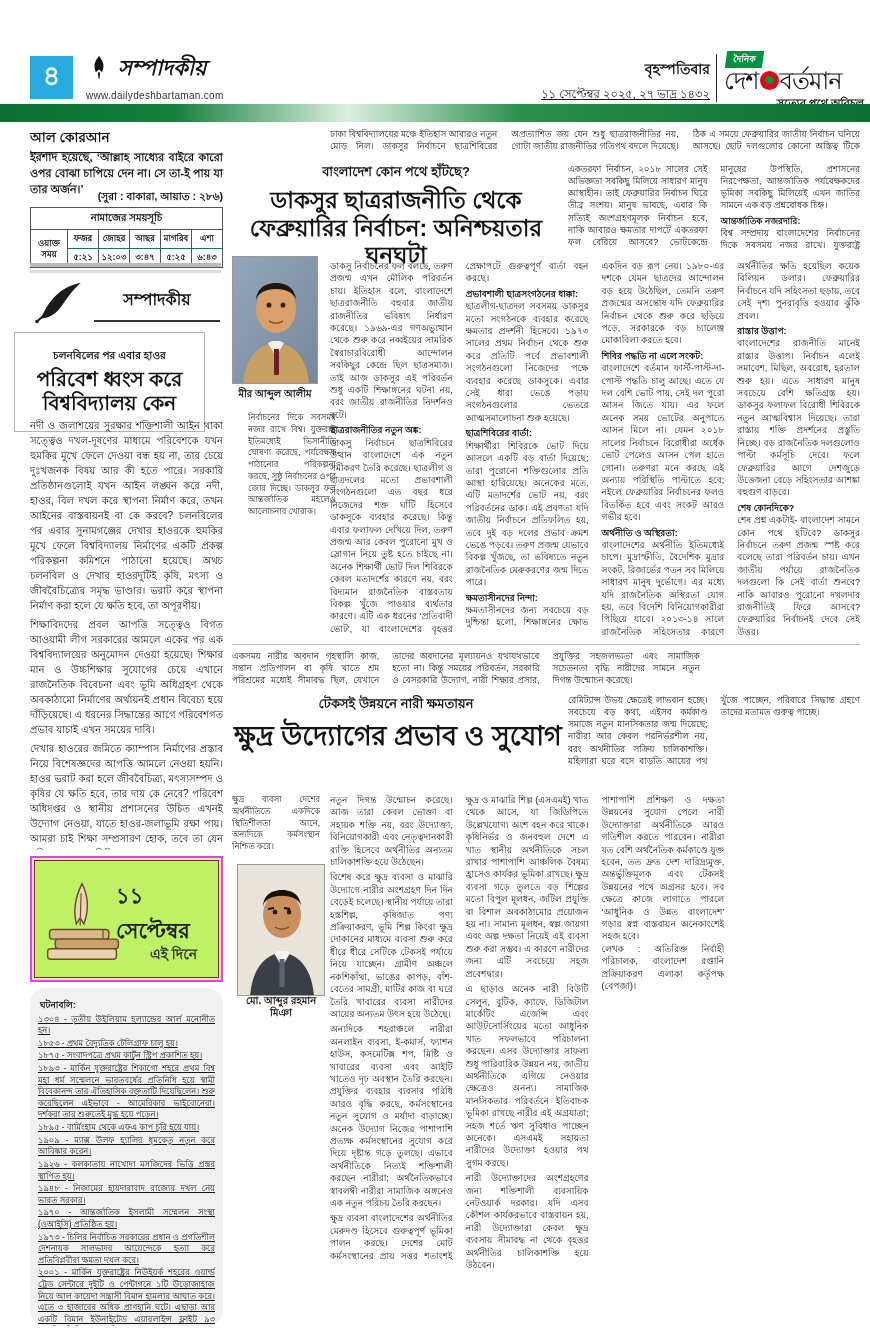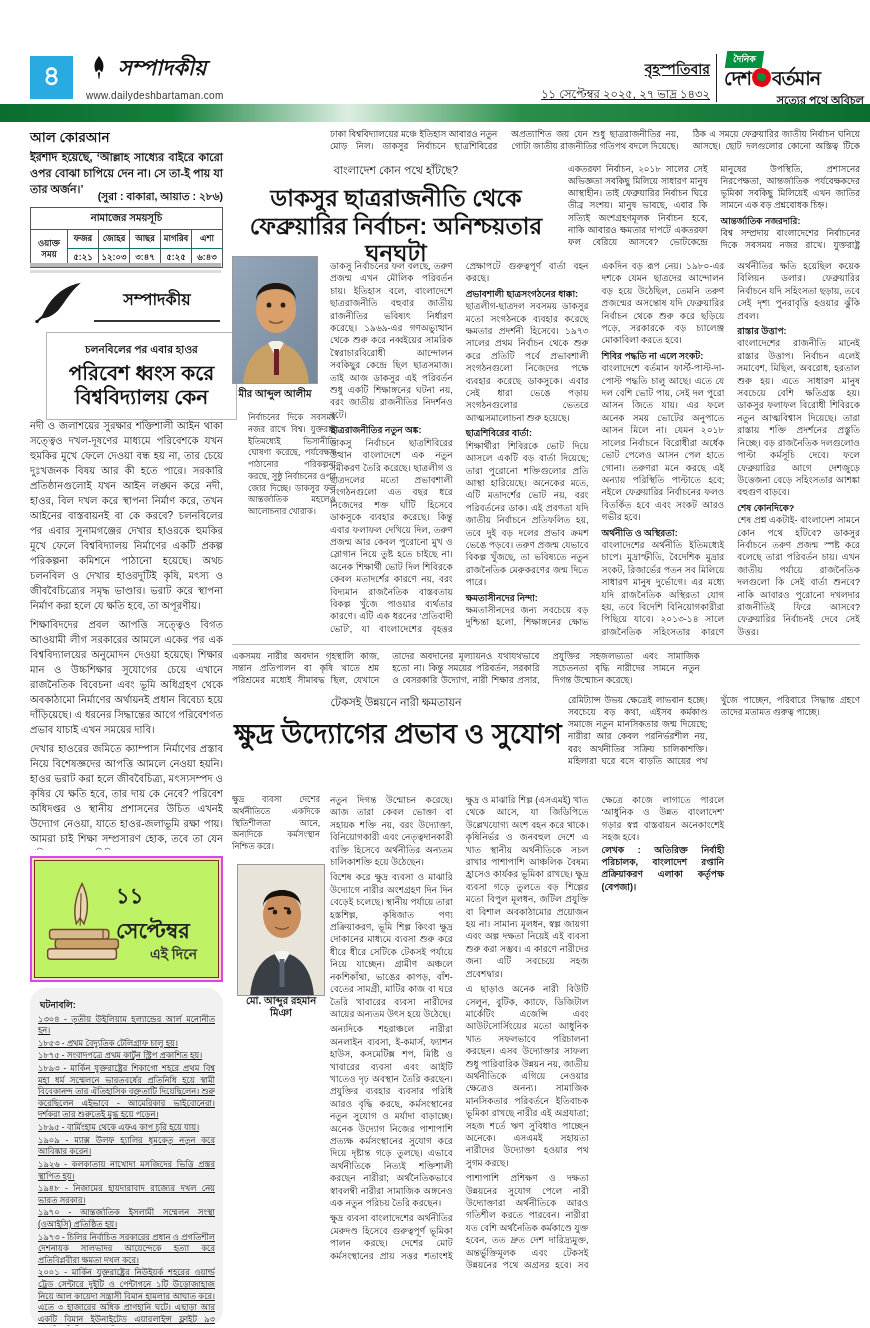"বৃহস্পতিবার" .weekday { text-decoration: underline -> none }
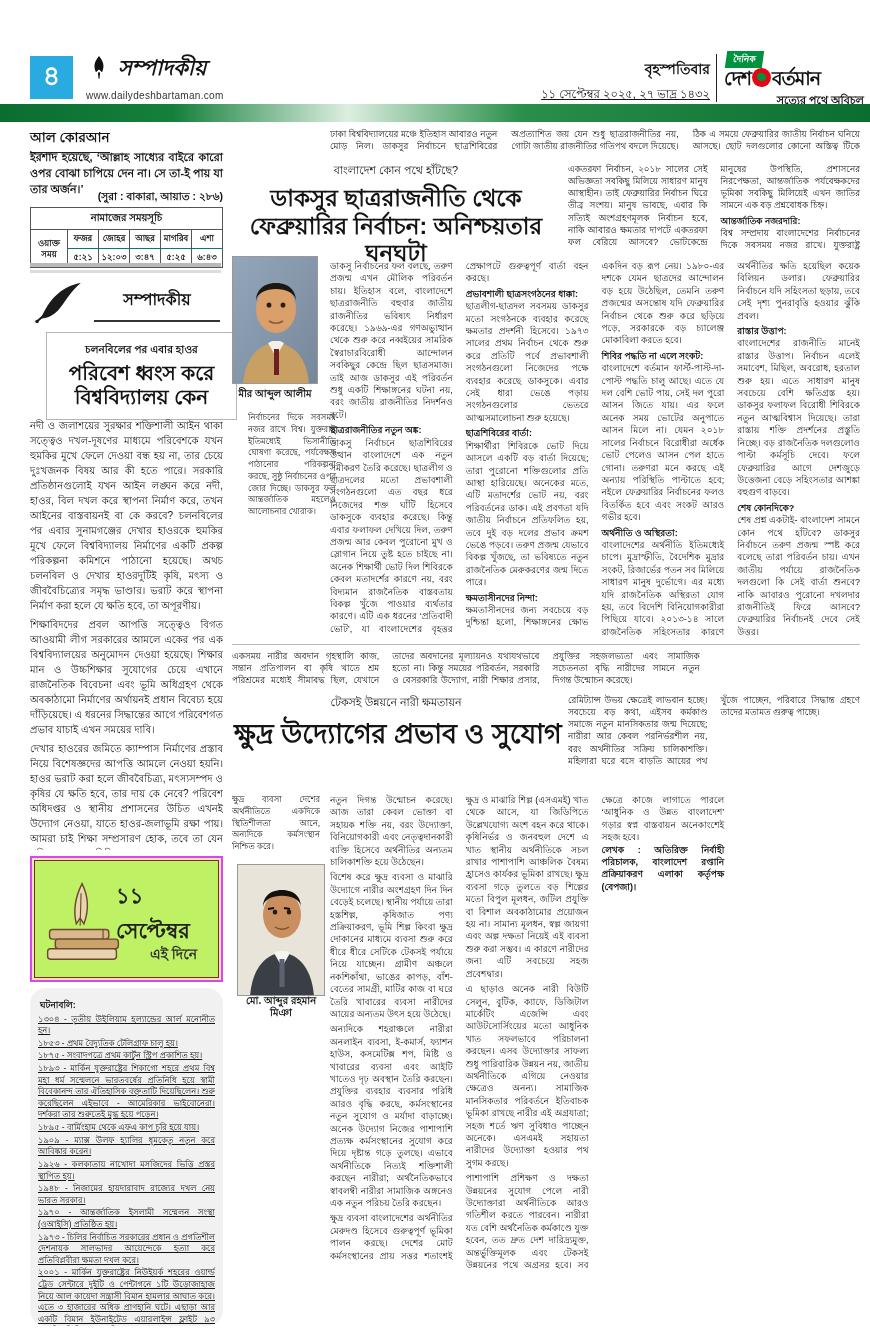"দেশ বর্তমান" .logo-name { font-size: 19px -> 24px; font-weight: 700 -> 400 }
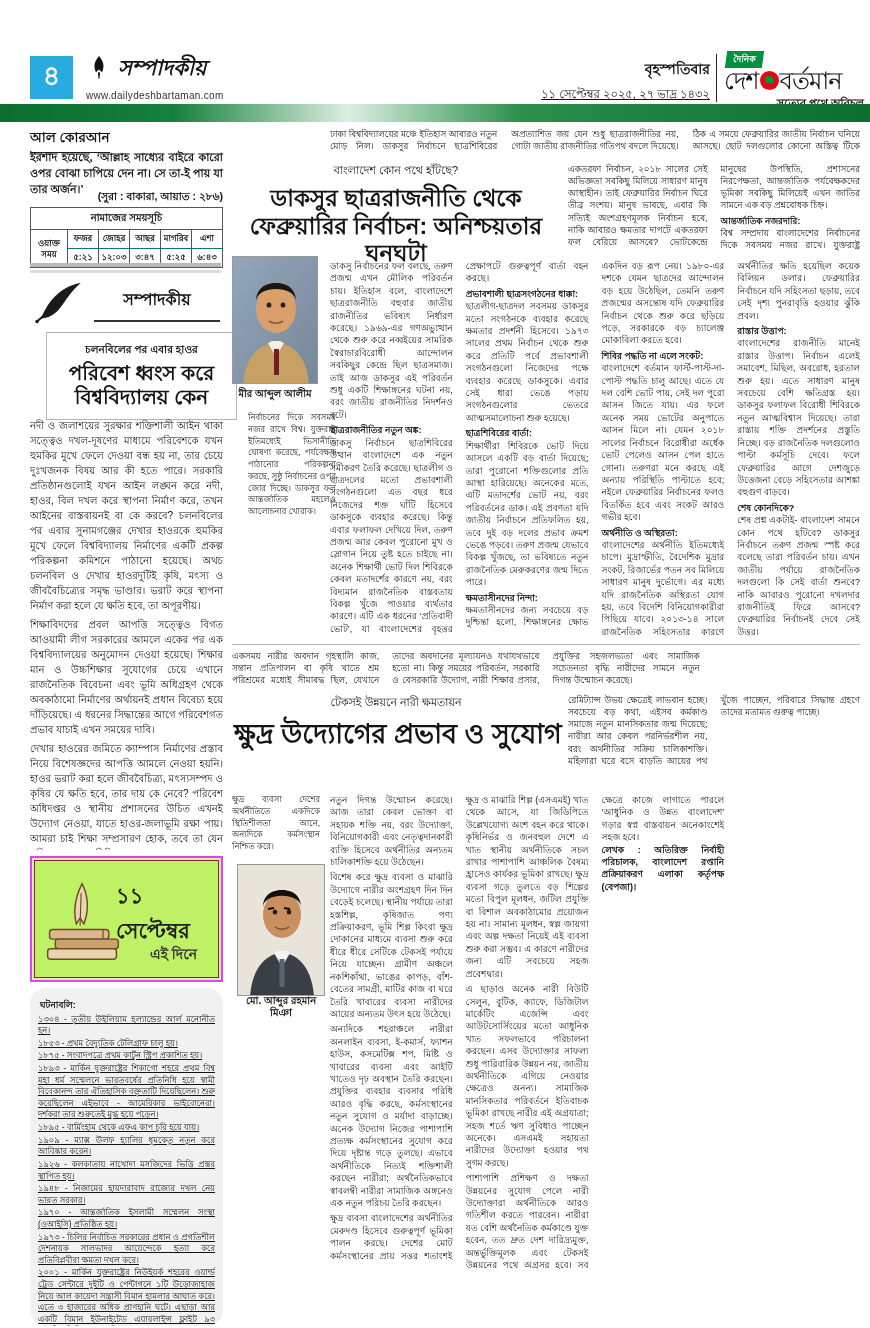"বাংলাদেশ কোন পথে হাঁটছে?" .kicker { font-size: 11px -> 13px; font-weight: normal -> bold }
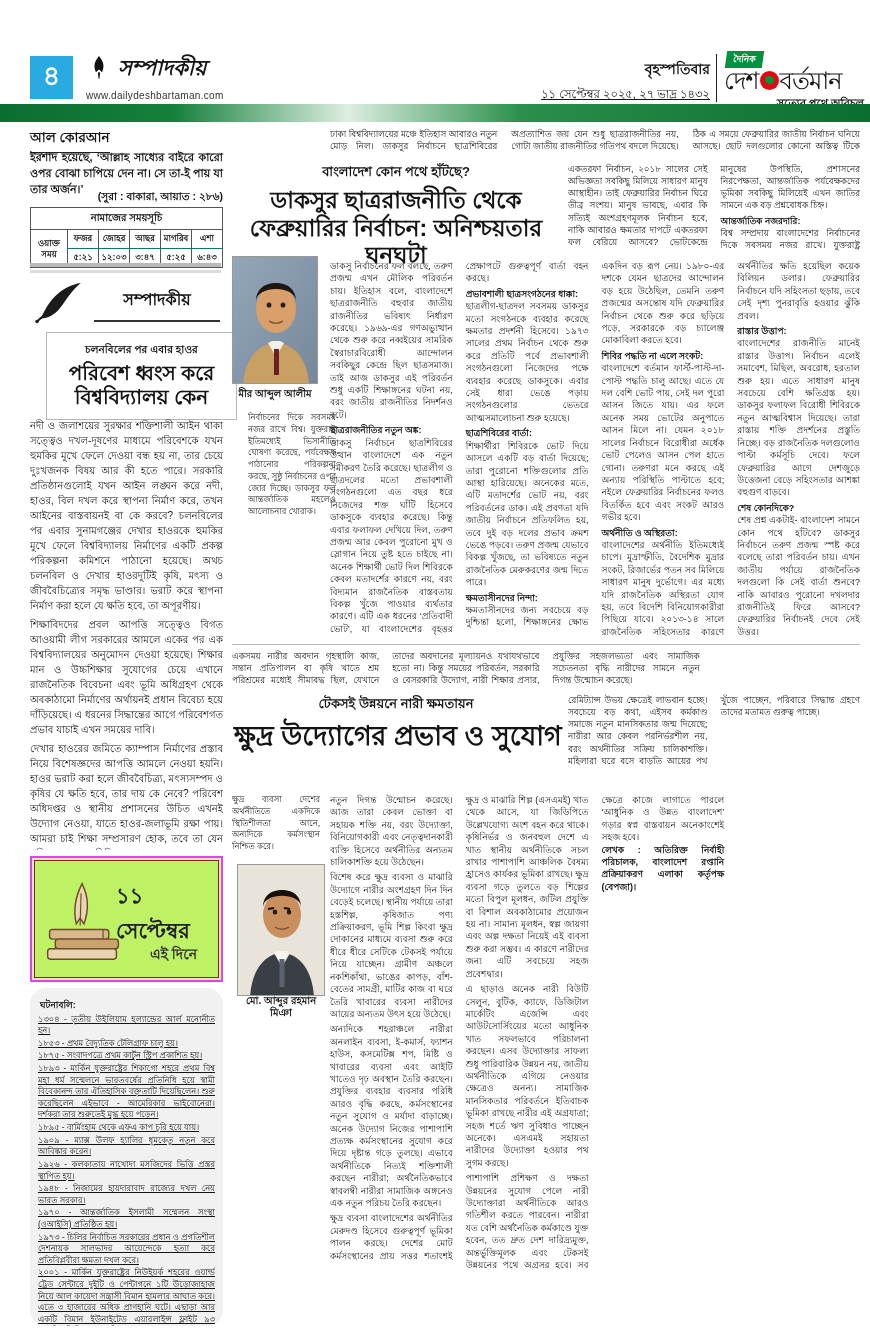"চলনবিলের পর এবার হাওর" .edbox { left: 46px -> 14px; padding: 9px 3px -> 15px 3px }
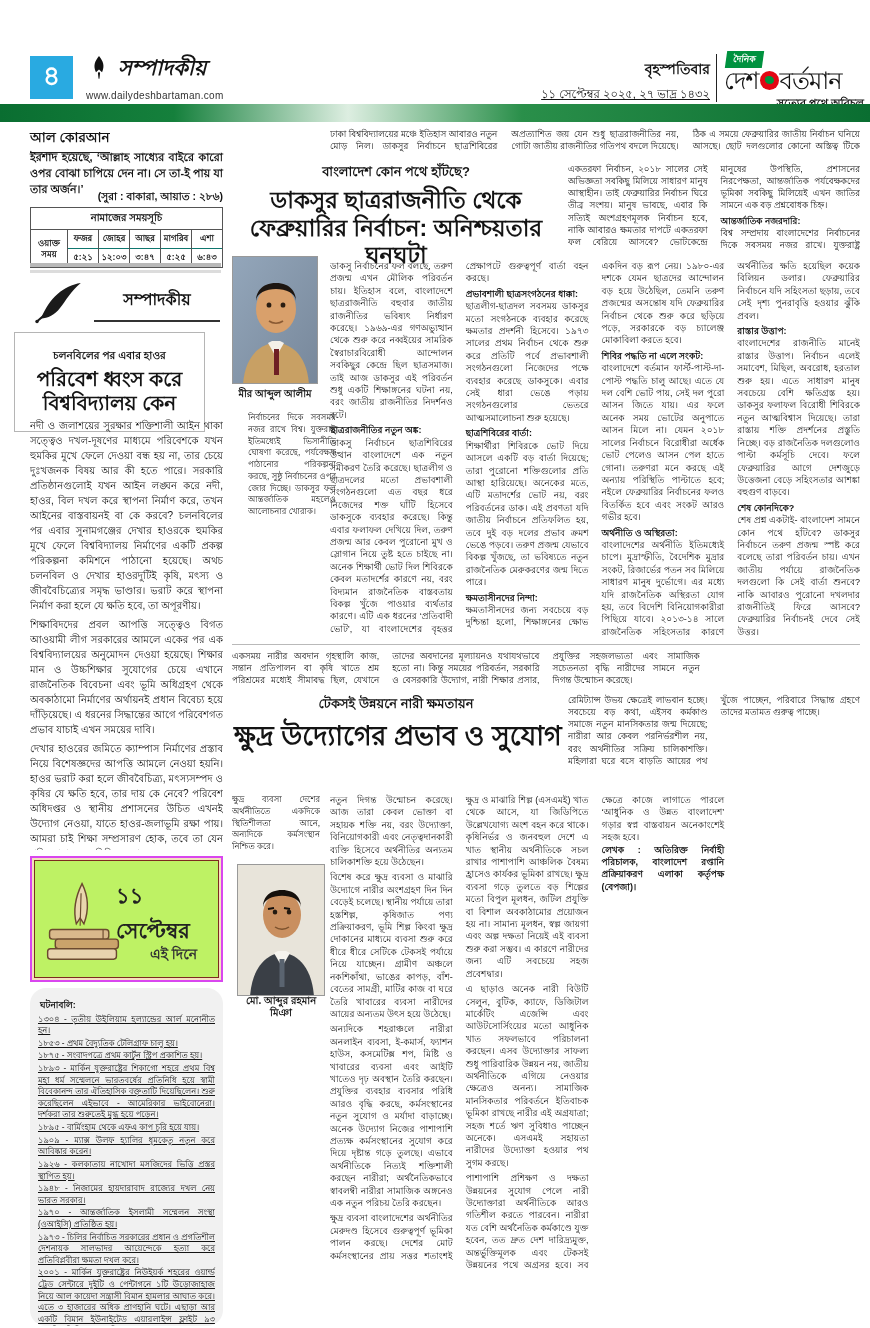"লেখক : অতিরিক্ত নির্বাহী পরিচালক," .credit { font-weight: bold -> normal }
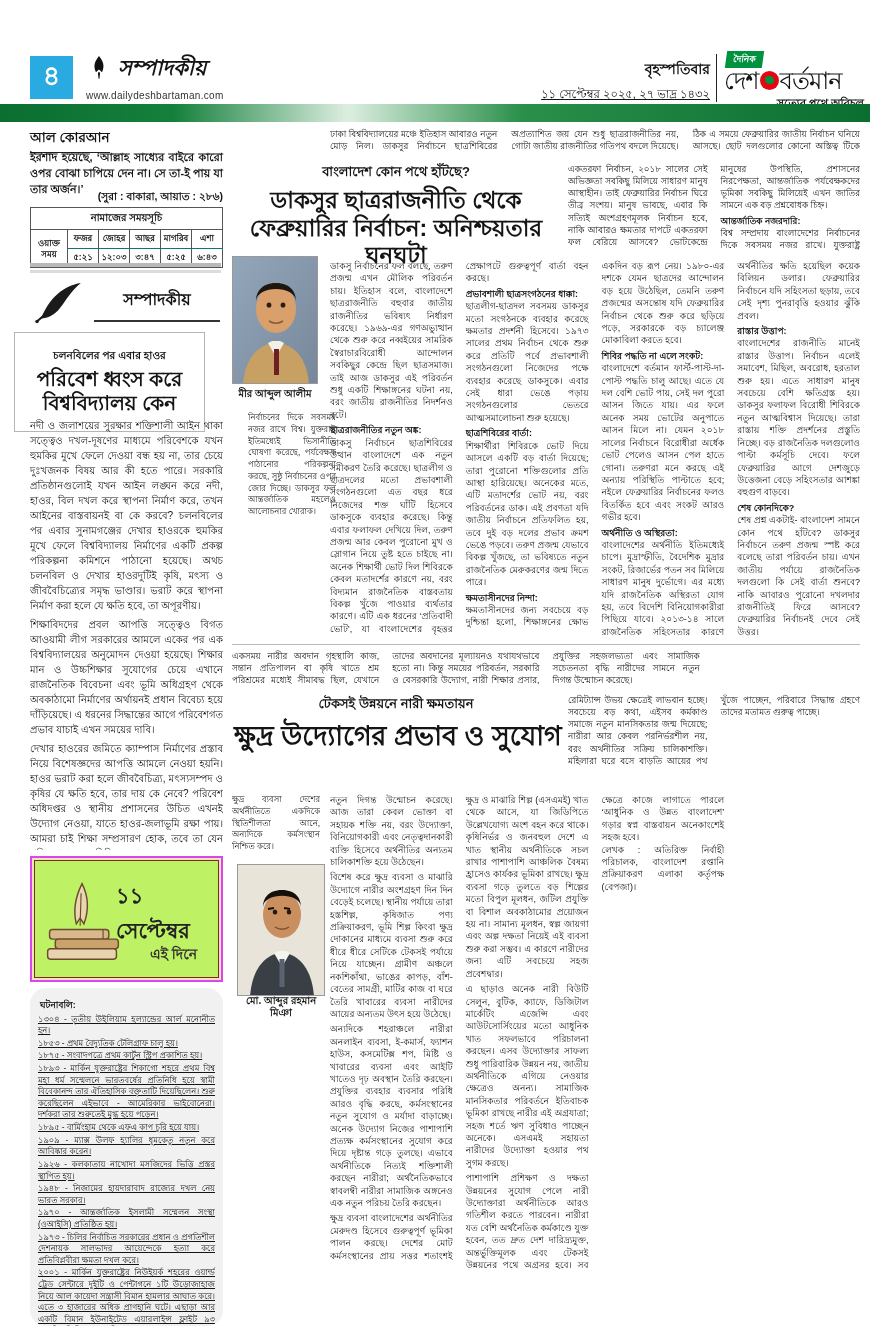"নারী উদ্যোক্তাদের অংশগ্রহণের জন্য" p.sec { html: none -> <p><span>নারী উদ্যোক্তাদের অংশগ্রহণের জন্য শক্তিশালী ব্যবসায়িক নেটওয়ার্ক দরকার। যদি এসব কৌশল কার্যকরভাবে বাস্তবায়ন হয়, নারী উদ্যোক্তারা কেবল ক্ষুদ্র ব্যবসায় সীমাবদ্ধ না থেকে বৃহত্তর অর্থনীতির চালিকাশক্তি হয়ে উঠবেন।</span></p> }
